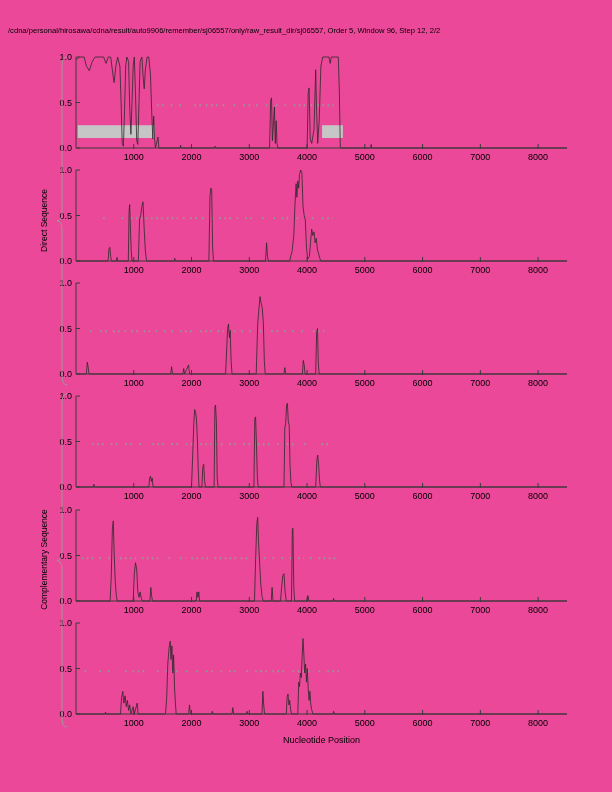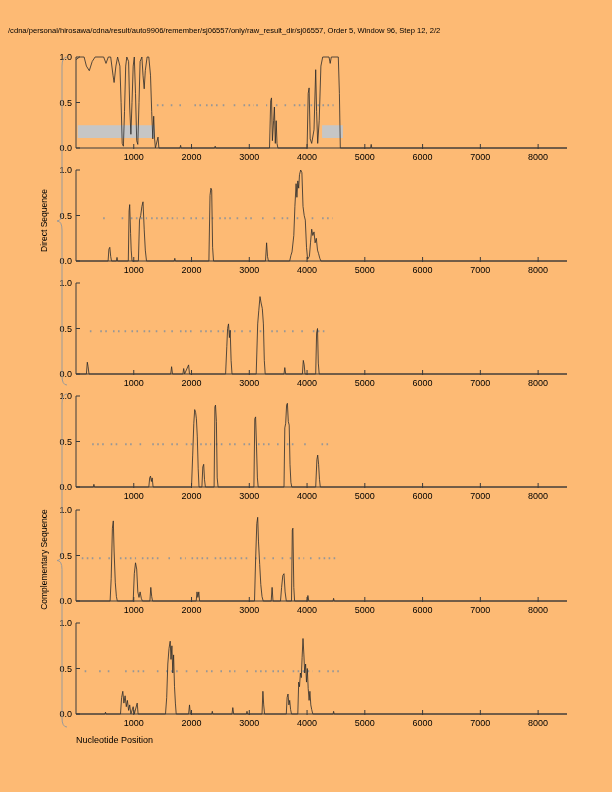"/cdna/personal/hirosawa/cdna/result/auto" .page { background: #fdba74 -> #ec4899 }
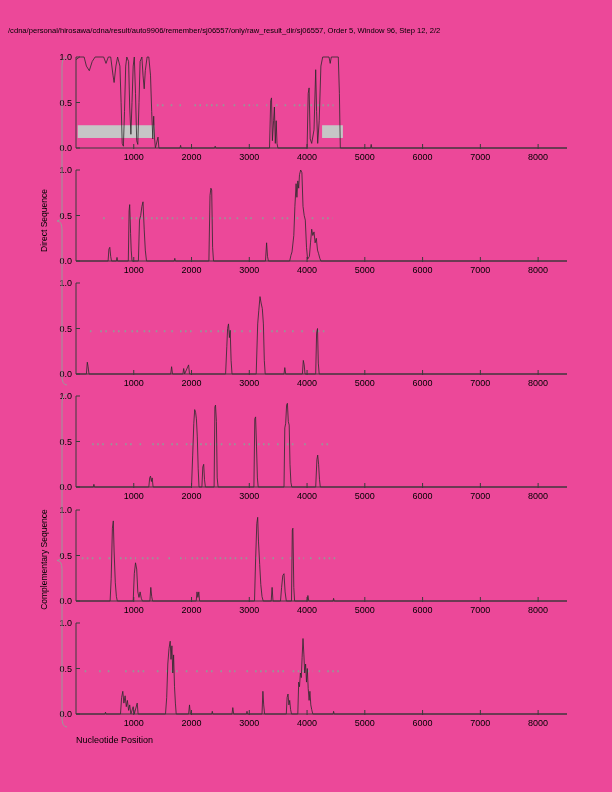"Nucleotide Position" .xlabel { text-align: left -> center }
